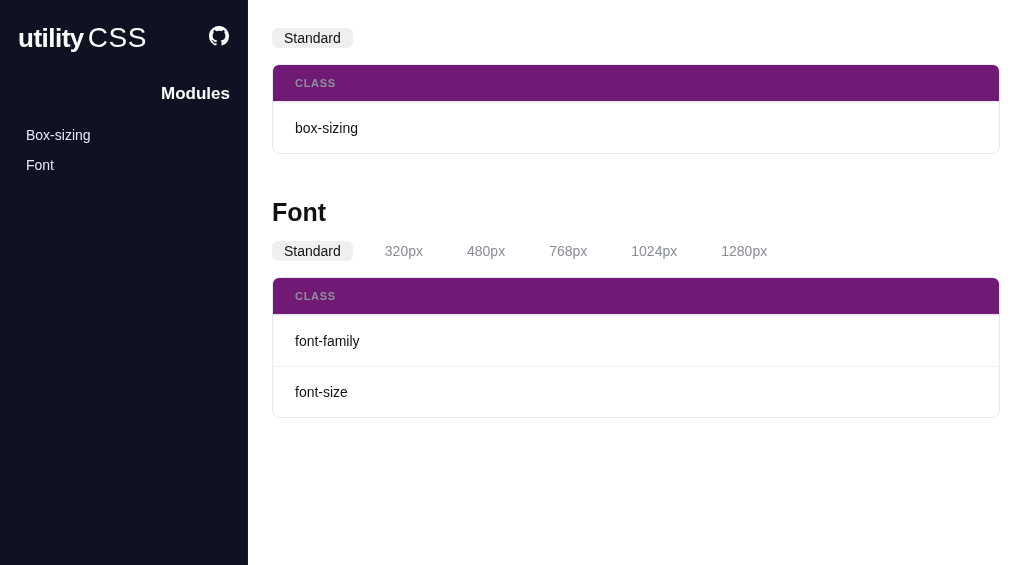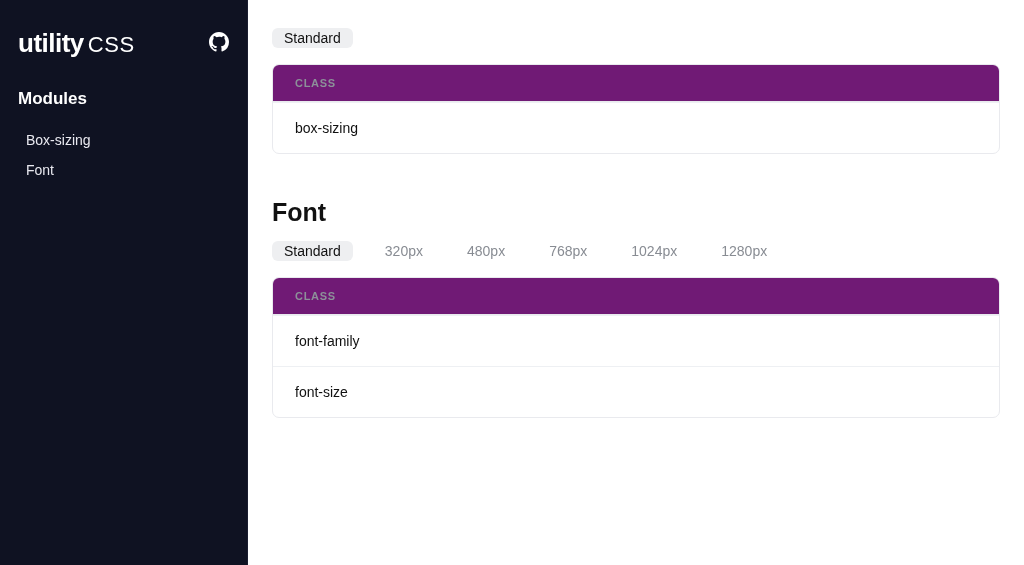"utility" .sidebar { padding: 28px 18px 18px 18px -> 22px 18px 18px 18px }
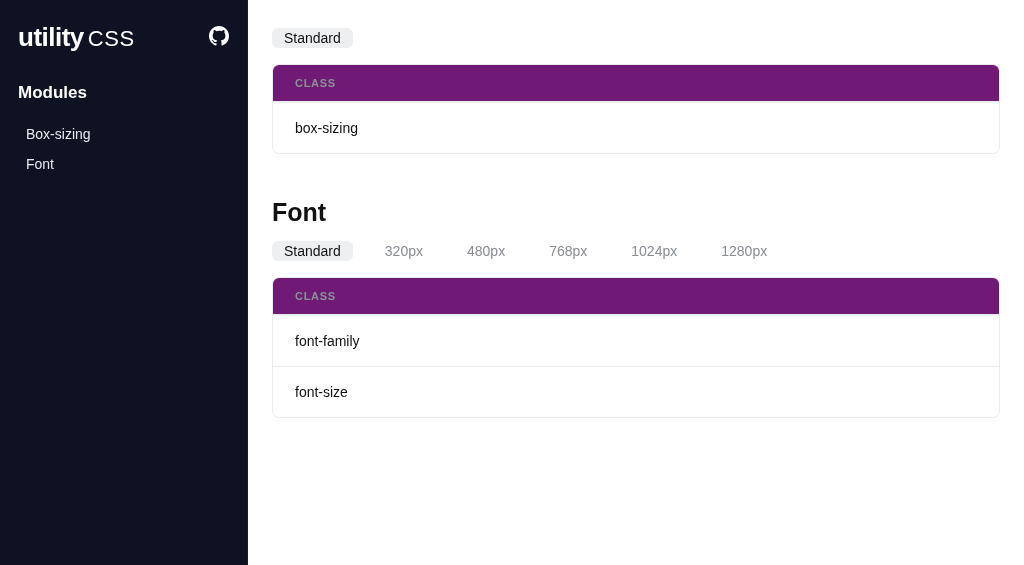"CSS" .logo-css { font-size: 22px -> 28px }
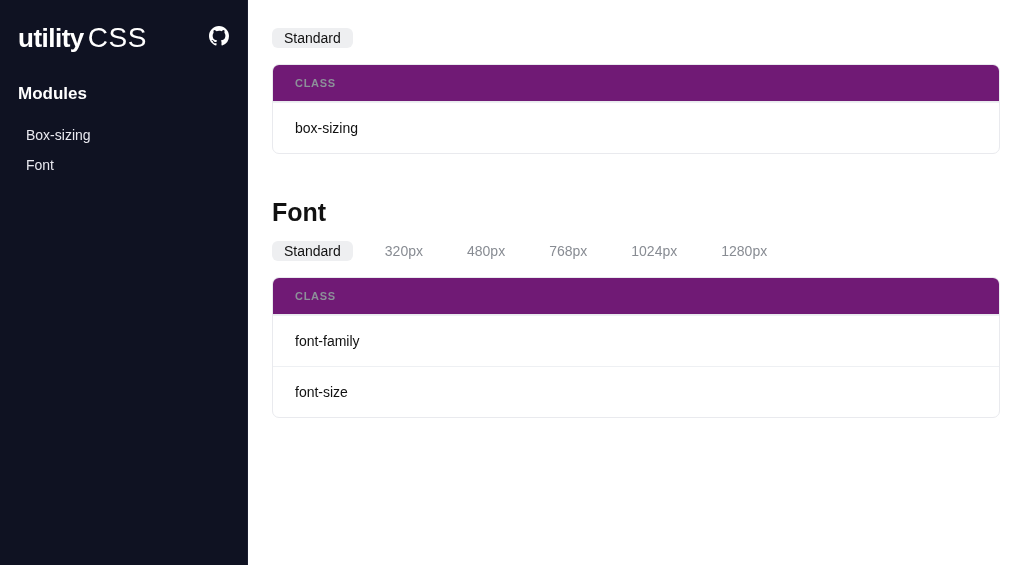"Modules" .sidebar-section-title { text-align: none -> right }
